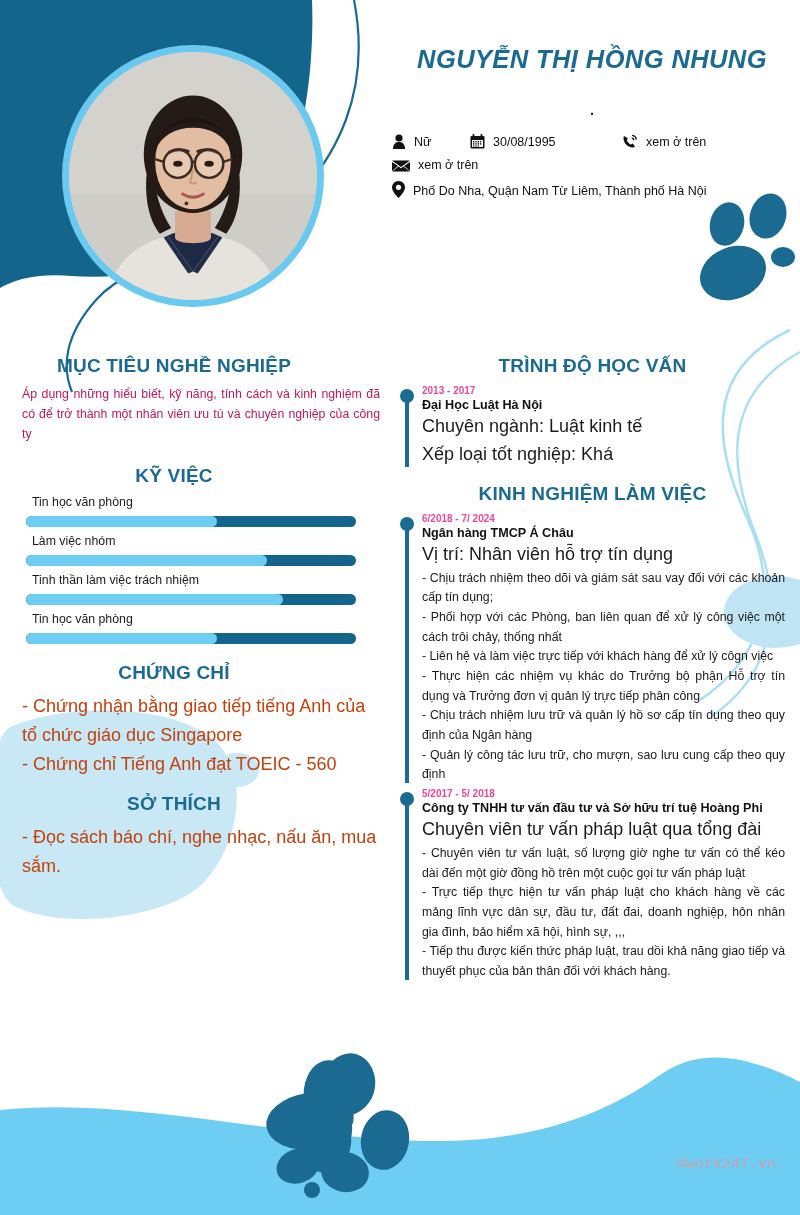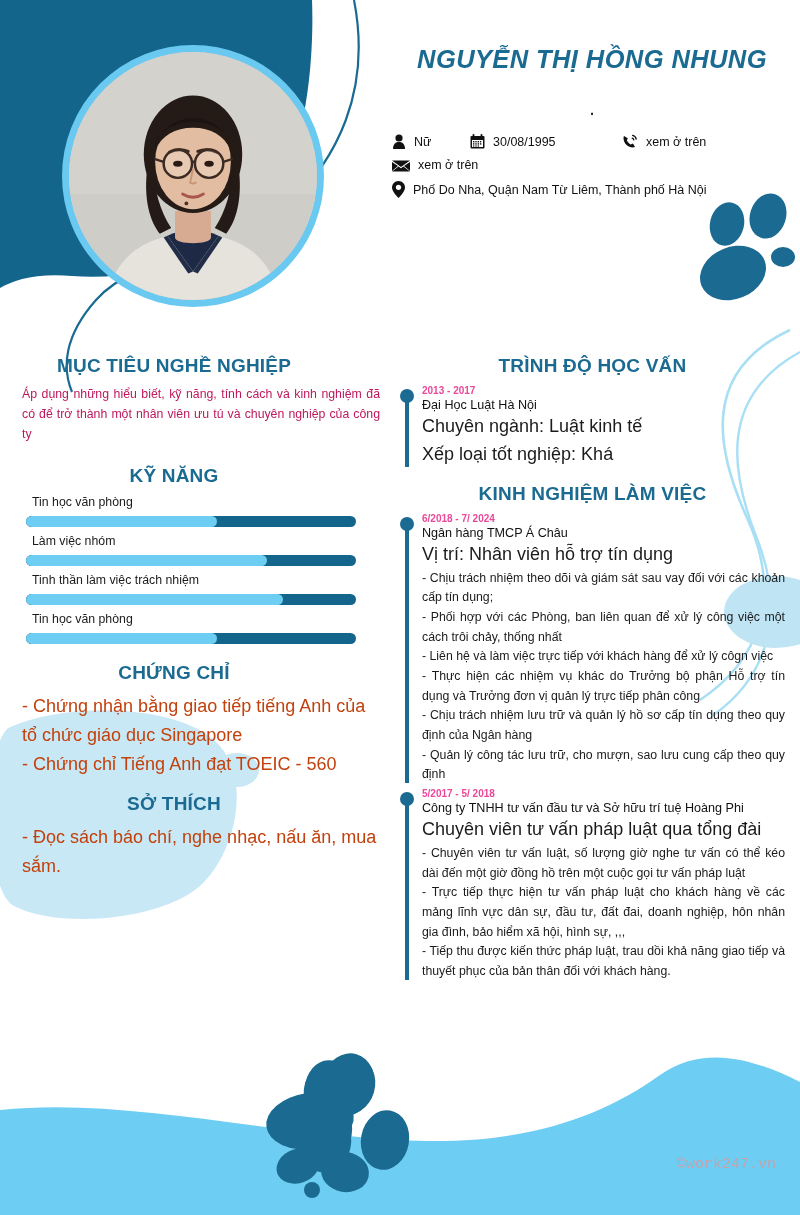"Nữ" .c-item { align-items: center -> flex-end }
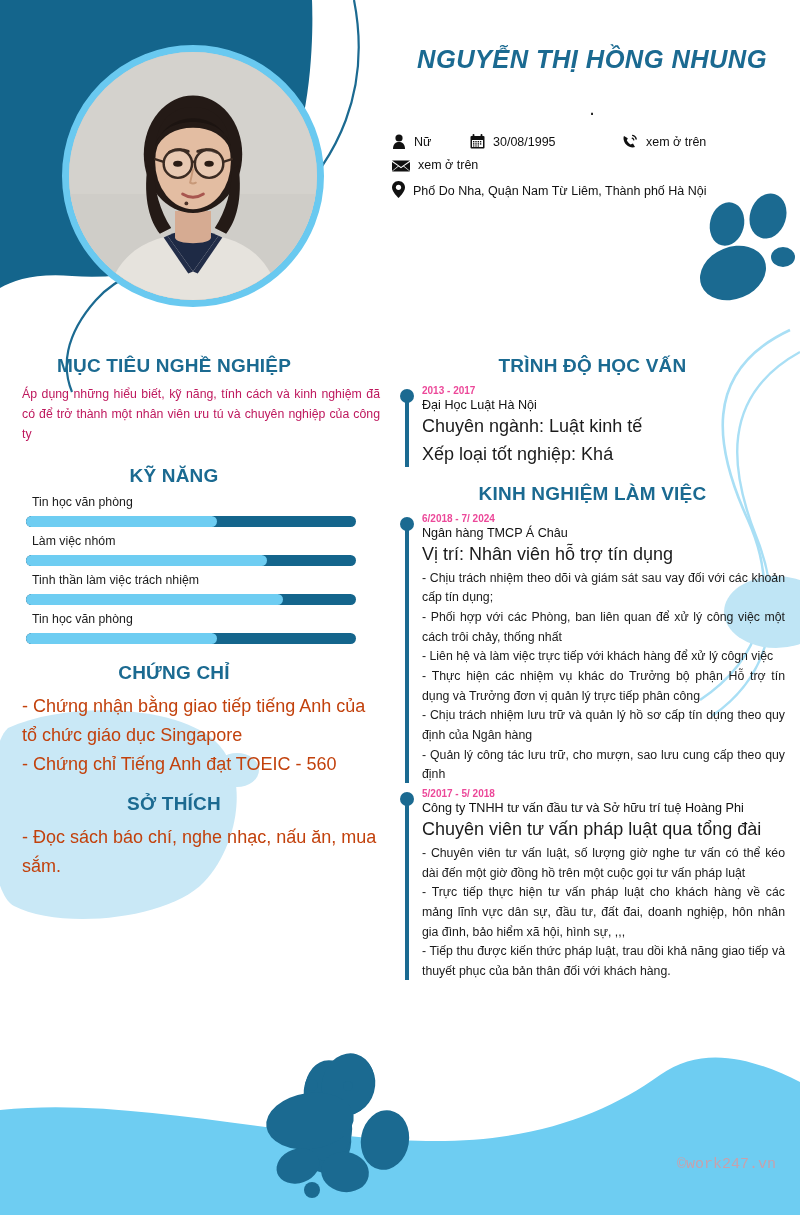"Đại Học Luật Hà Nội" .tl-org { font-weight: normal -> bold }
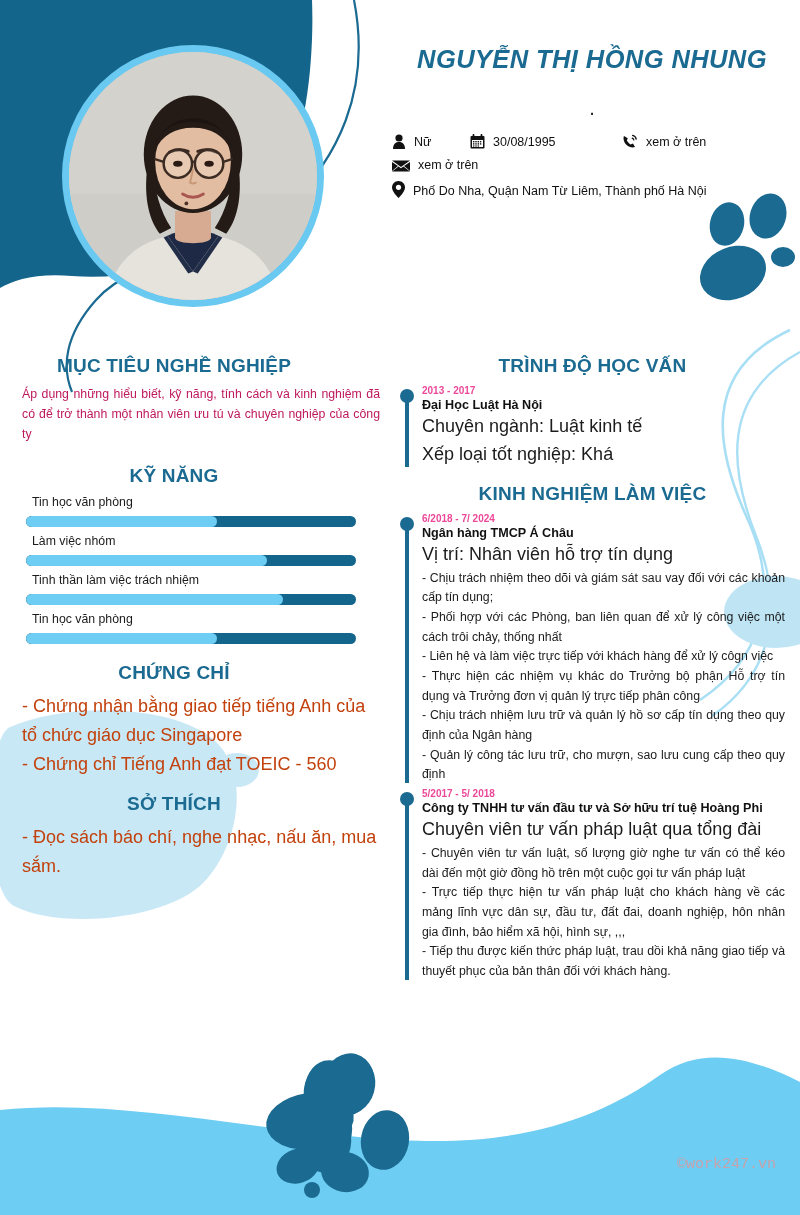"KỸ NĂNG" div.sec-title { text: NĂNG -> VIỆC }
